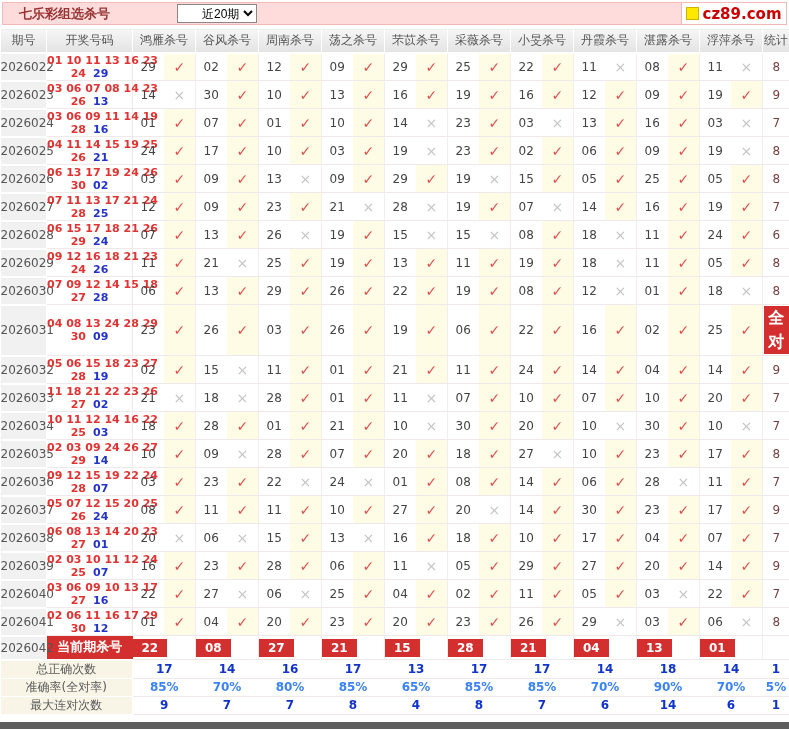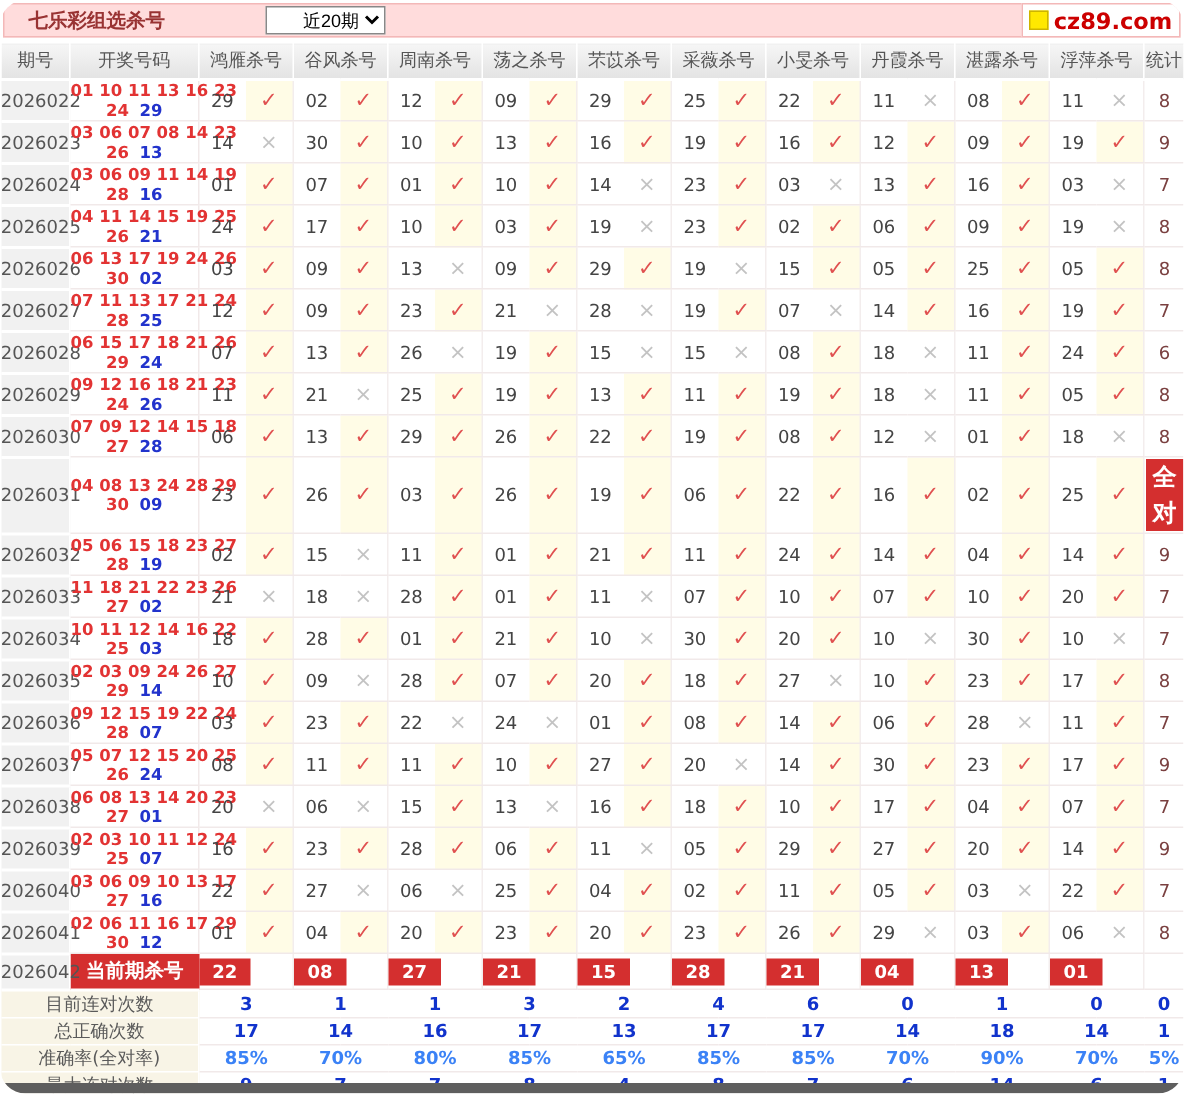"七乐彩组选杀号" .page { border-radius: 17px -> none }
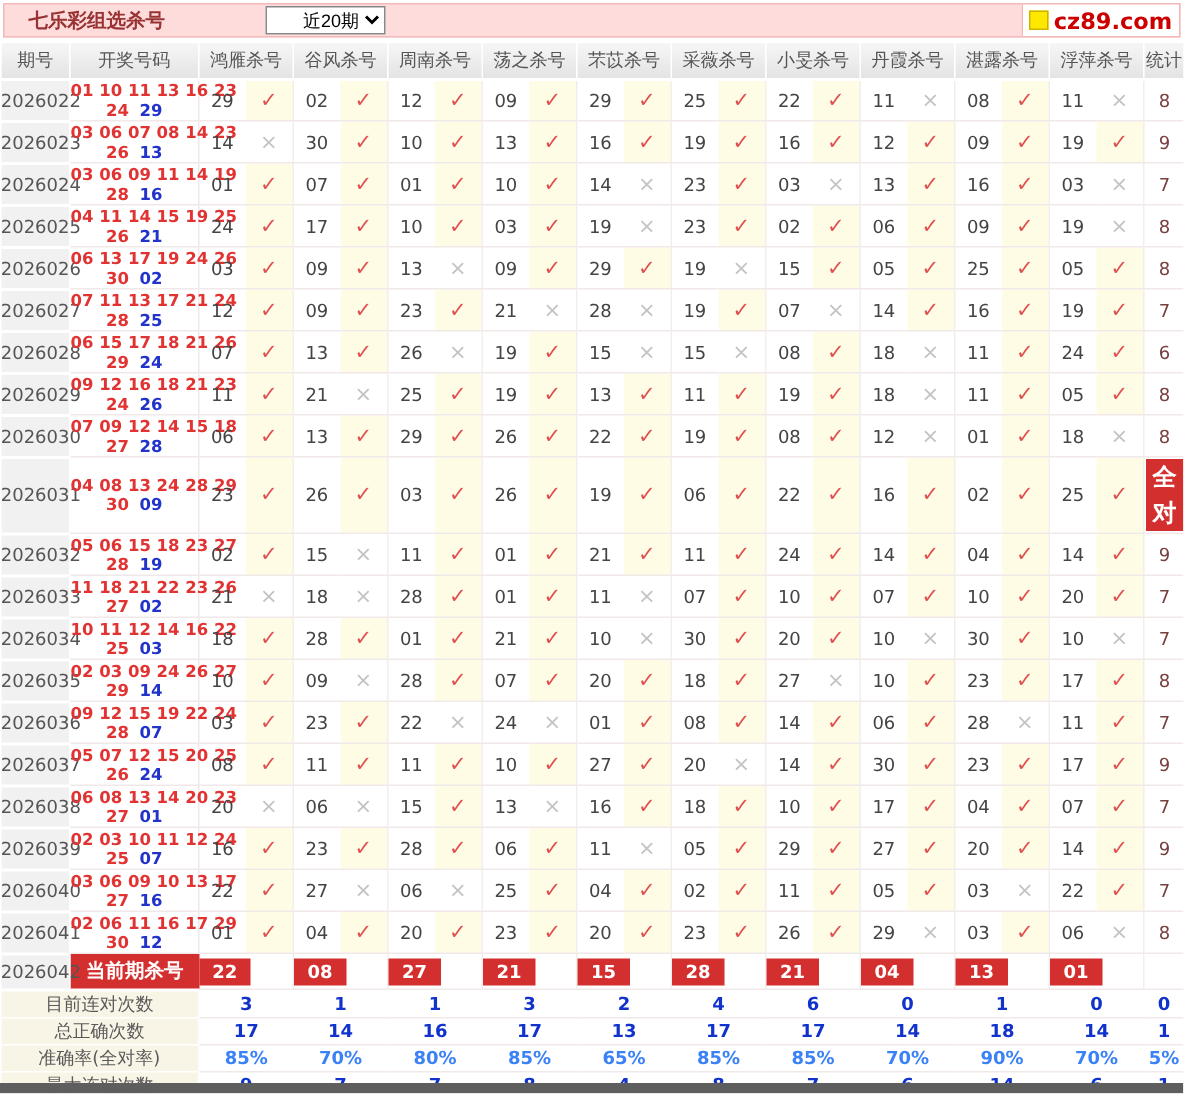"目前连对次数" tr.summary { html: <tr> <td>目前连对次数</td> <td>3</td> <td>1</td> <td>1</td> <td>3</td> <td>2</td> <td>4</td> <td>6</td> <td>0</td> <td>1</td> <td>0</td> <td>0</td> </tr> -> none }
